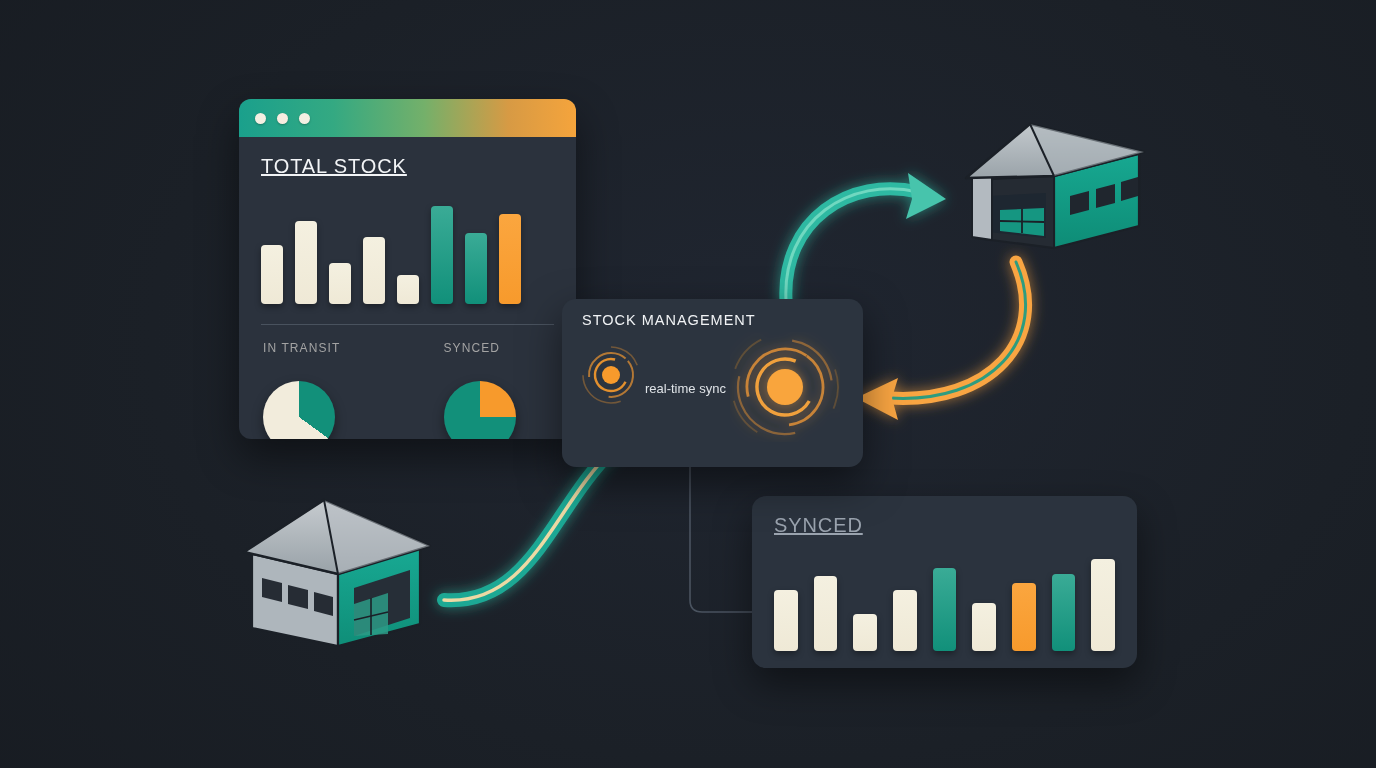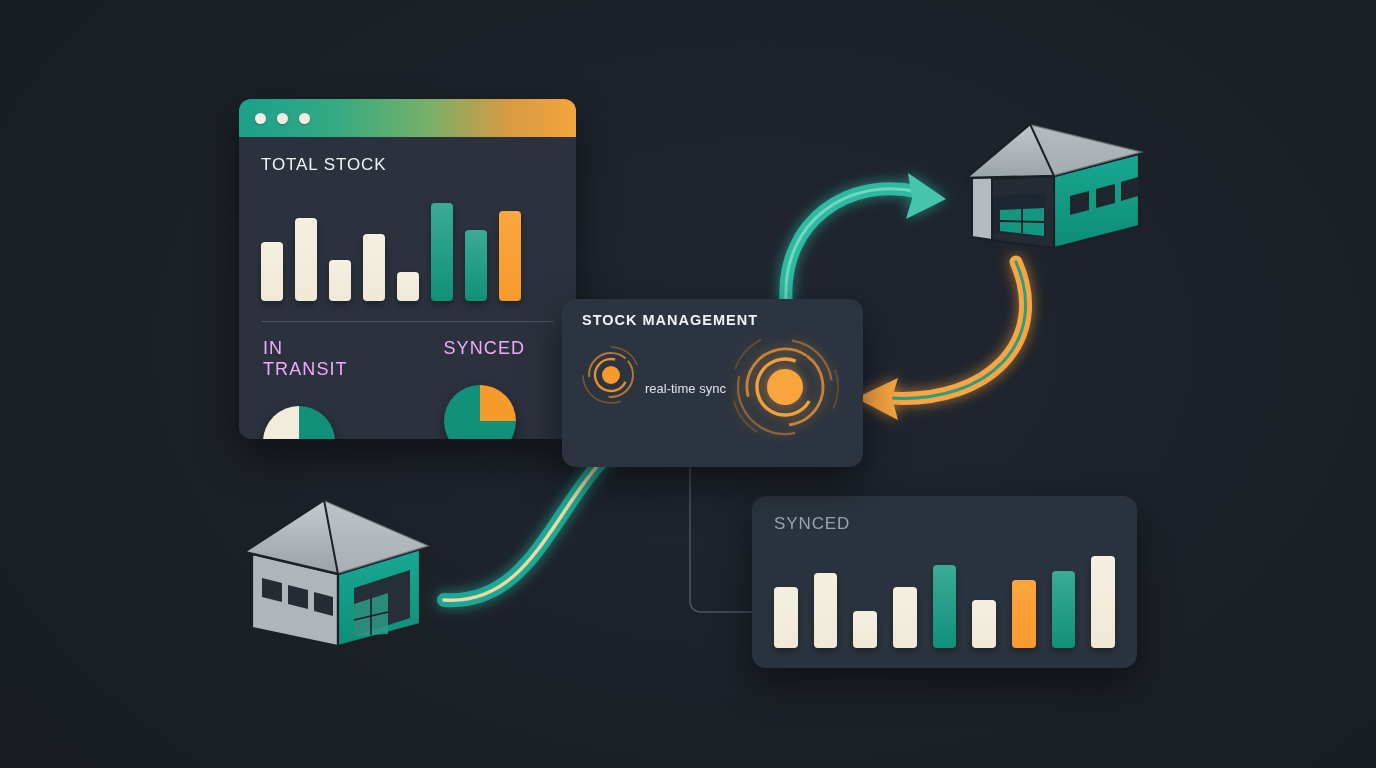"TOTAL STOCK" .card-title { font-size: 17px -> 20px; text-decoration: none -> underline }
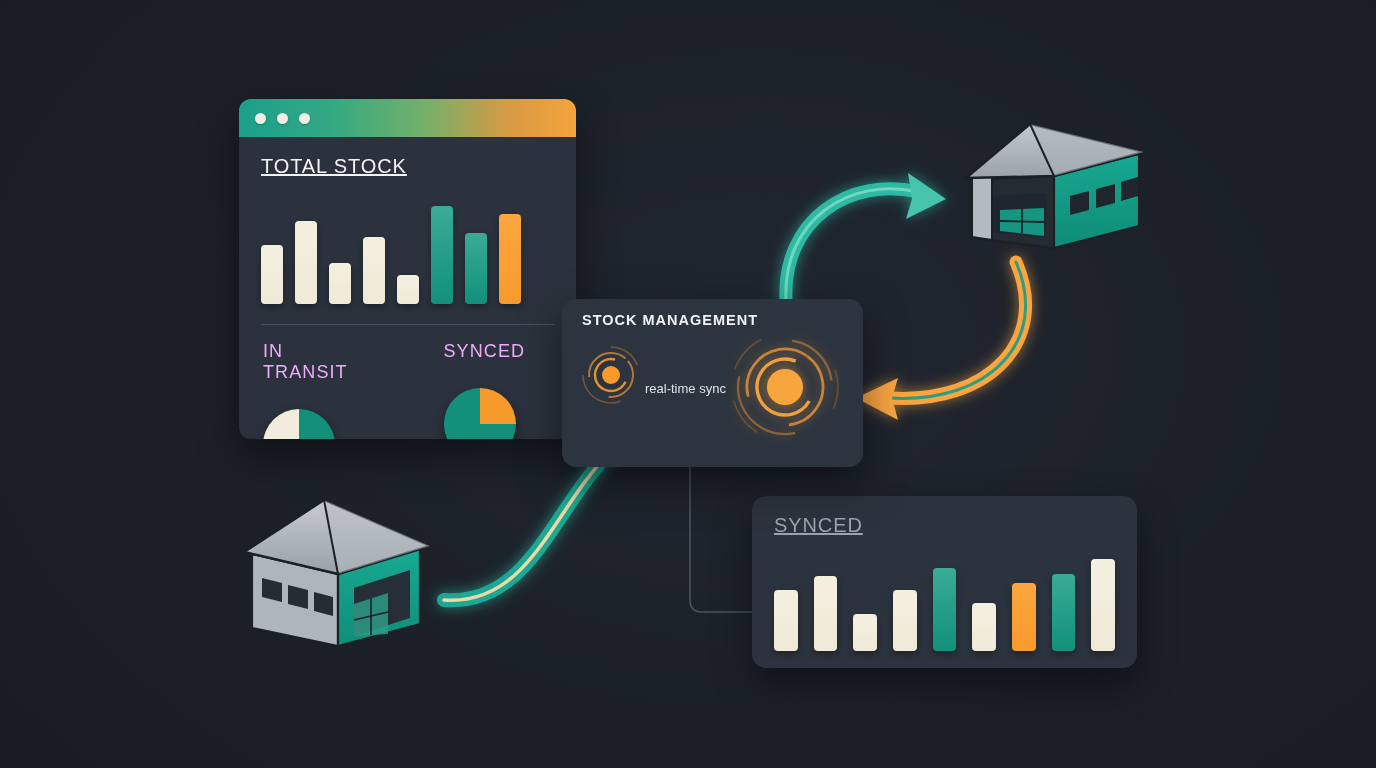"STOCK MANAGEMENT" .hub-title { font-weight: 700 -> 400 }
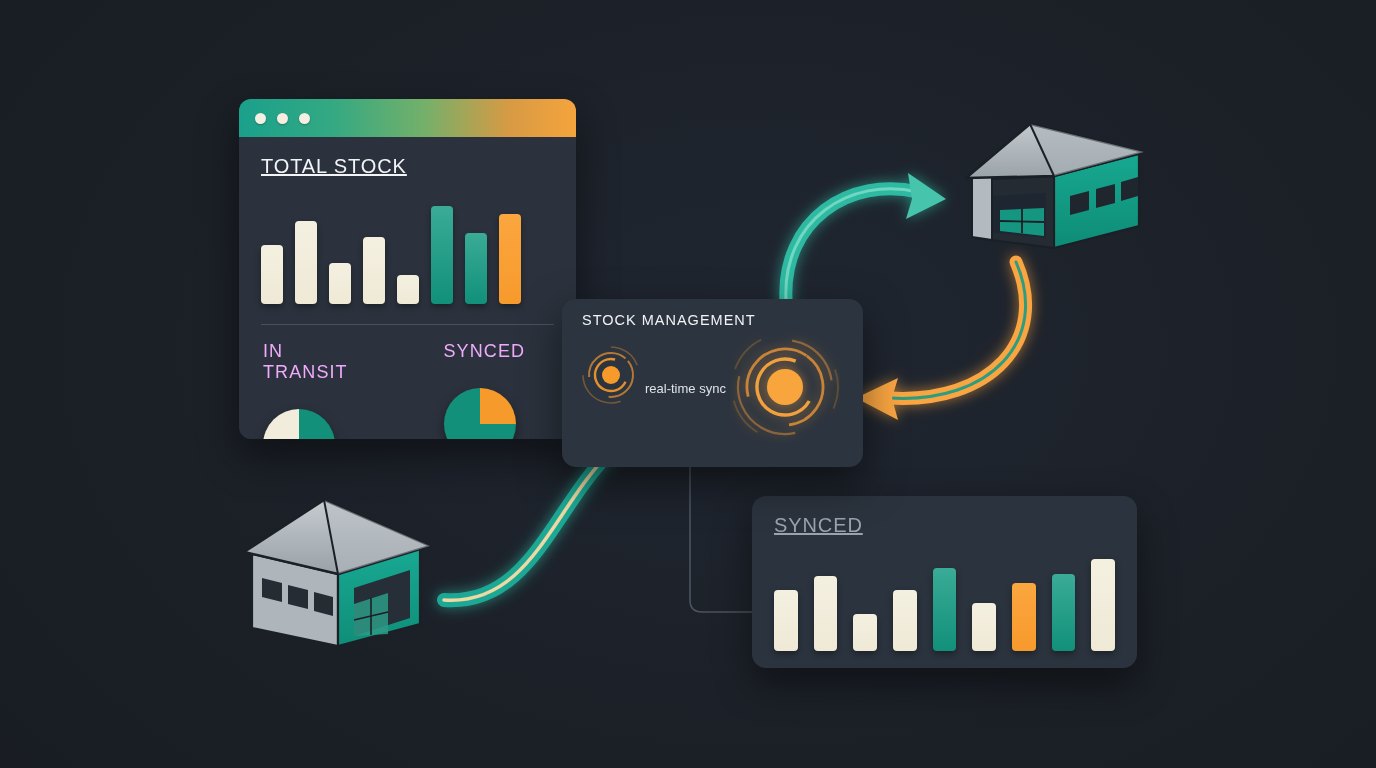"IN TRANSIT" .pie-label { color: #f0abfc -> #a3a3a3; font-size: 18px -> 12px }
